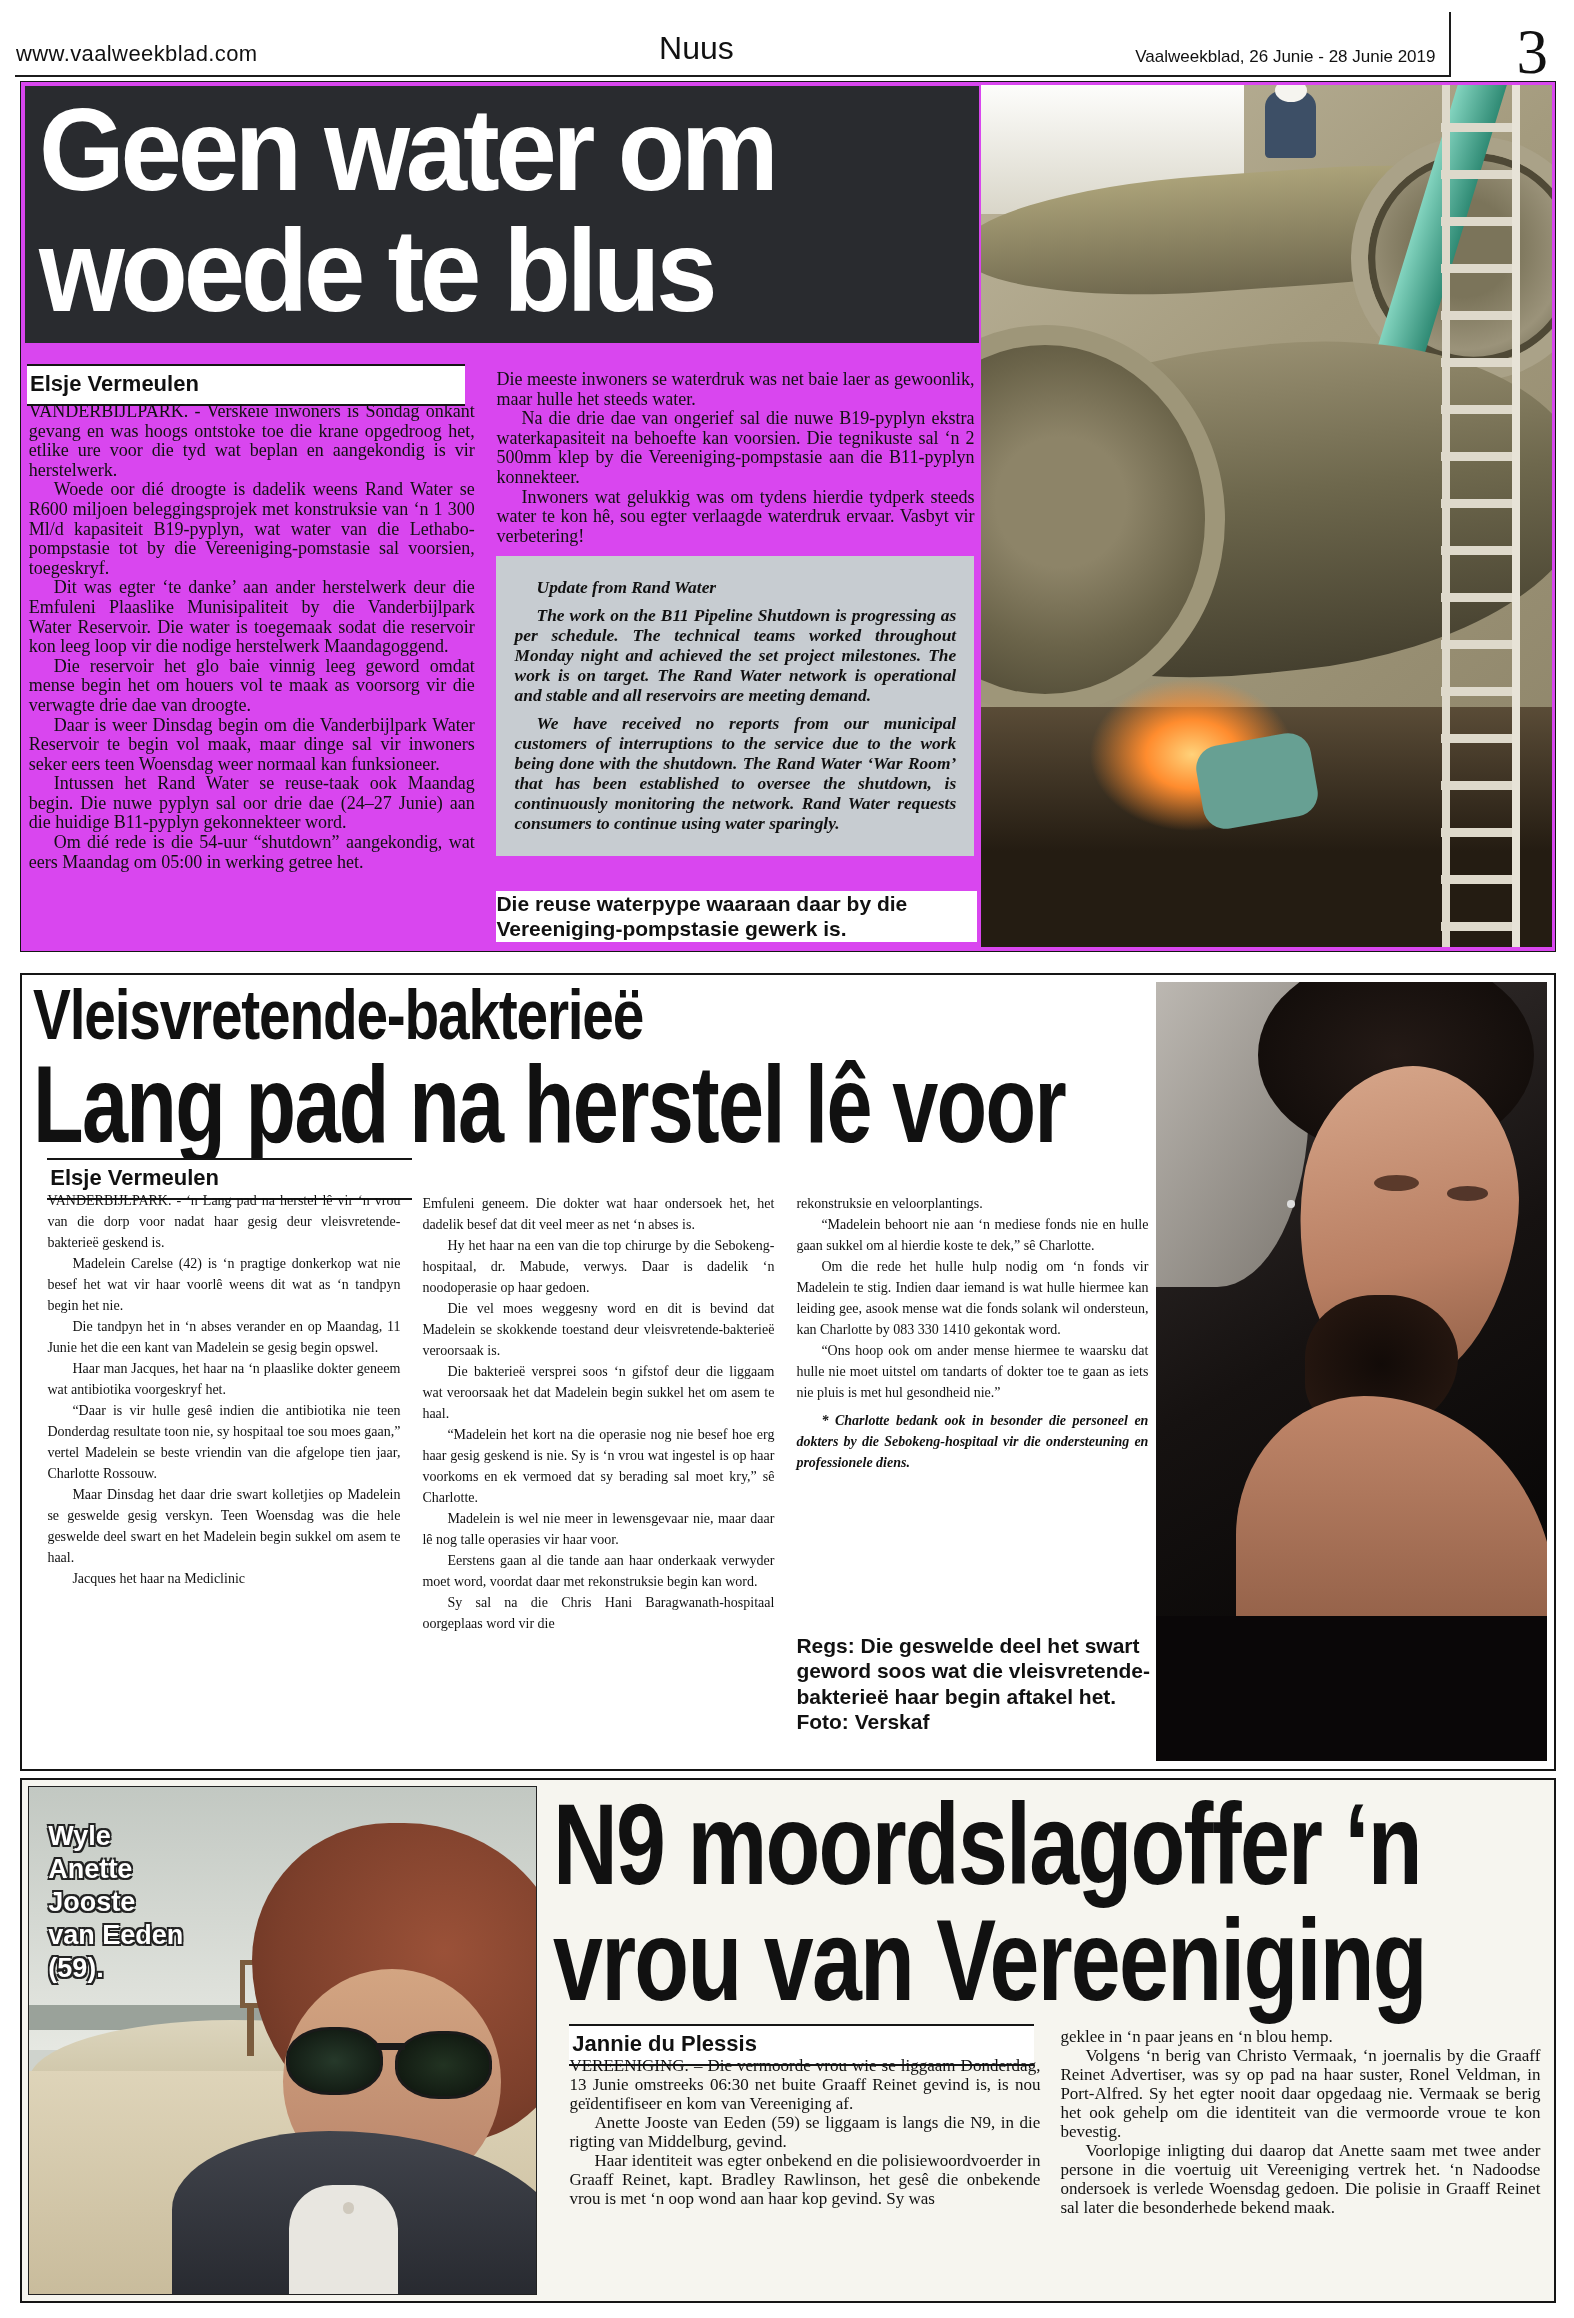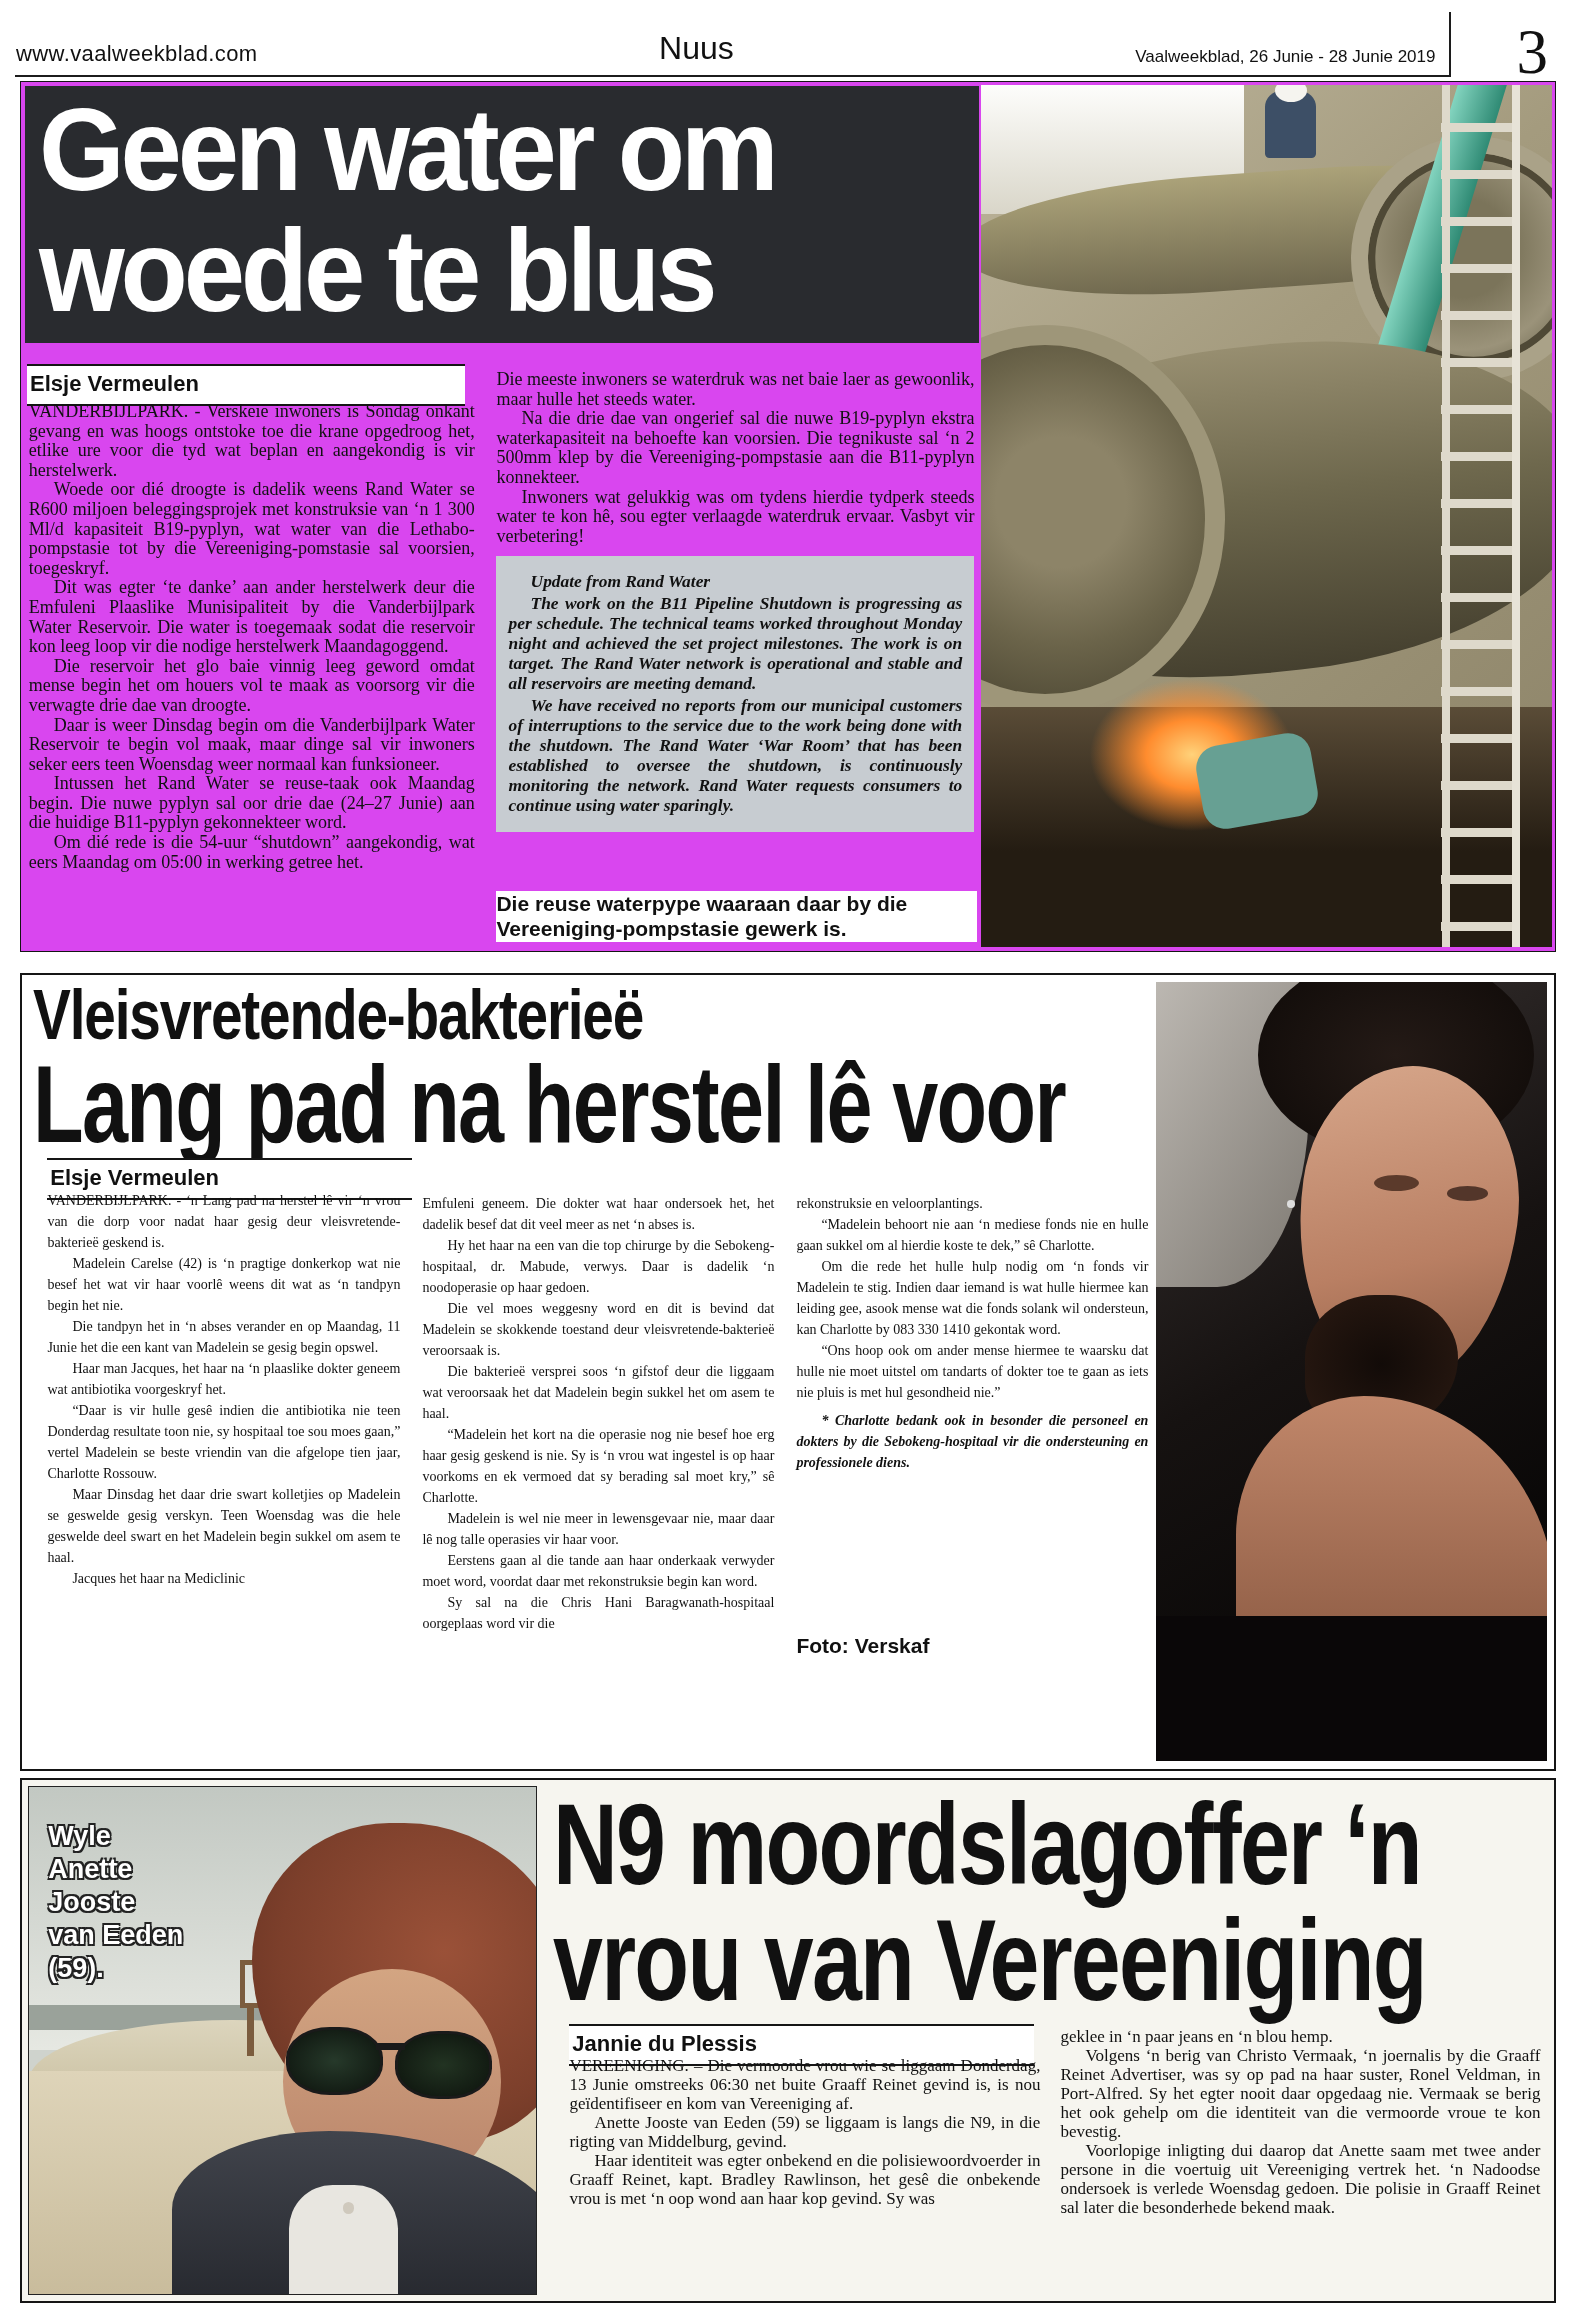"Update from Rand Water" .updatebox p { margin: 2px -> 8px }
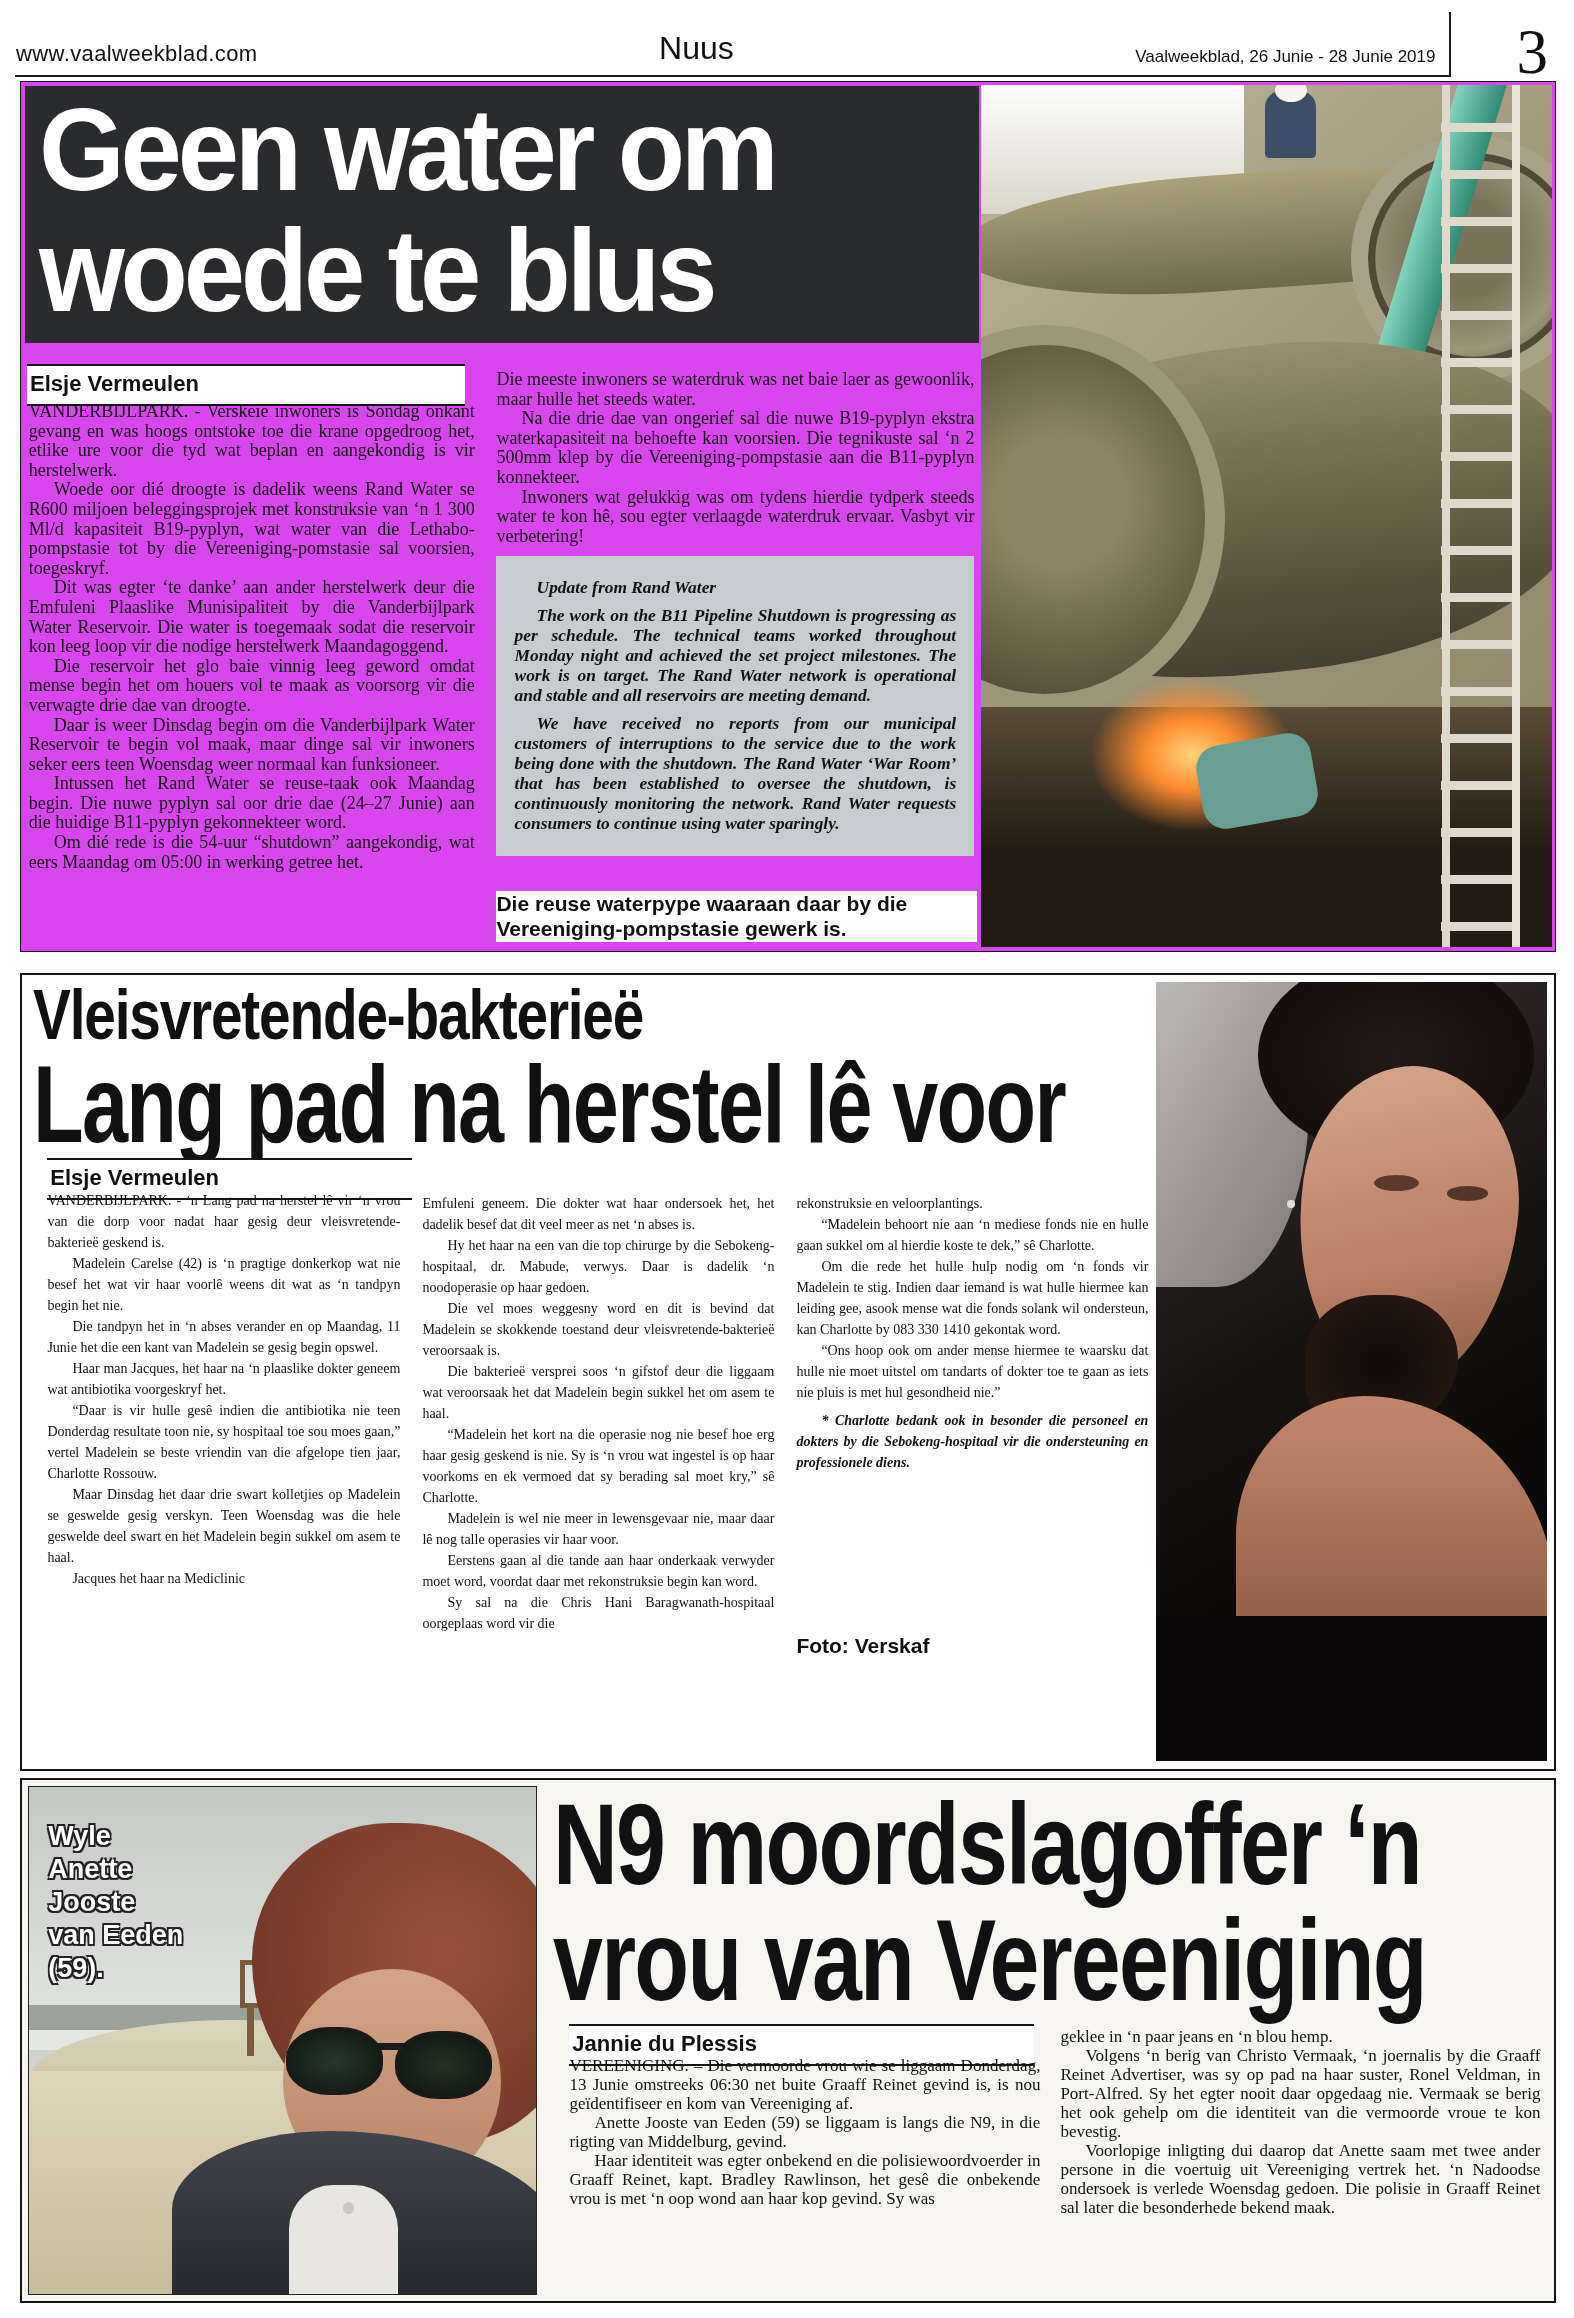"Regs: Die geswelde deel het" div { html: none -> <div>Regs: Die geswelde deel het swart geword soos wat die vleisvretende-bakterieë haar begin aftakel het.</div> }
